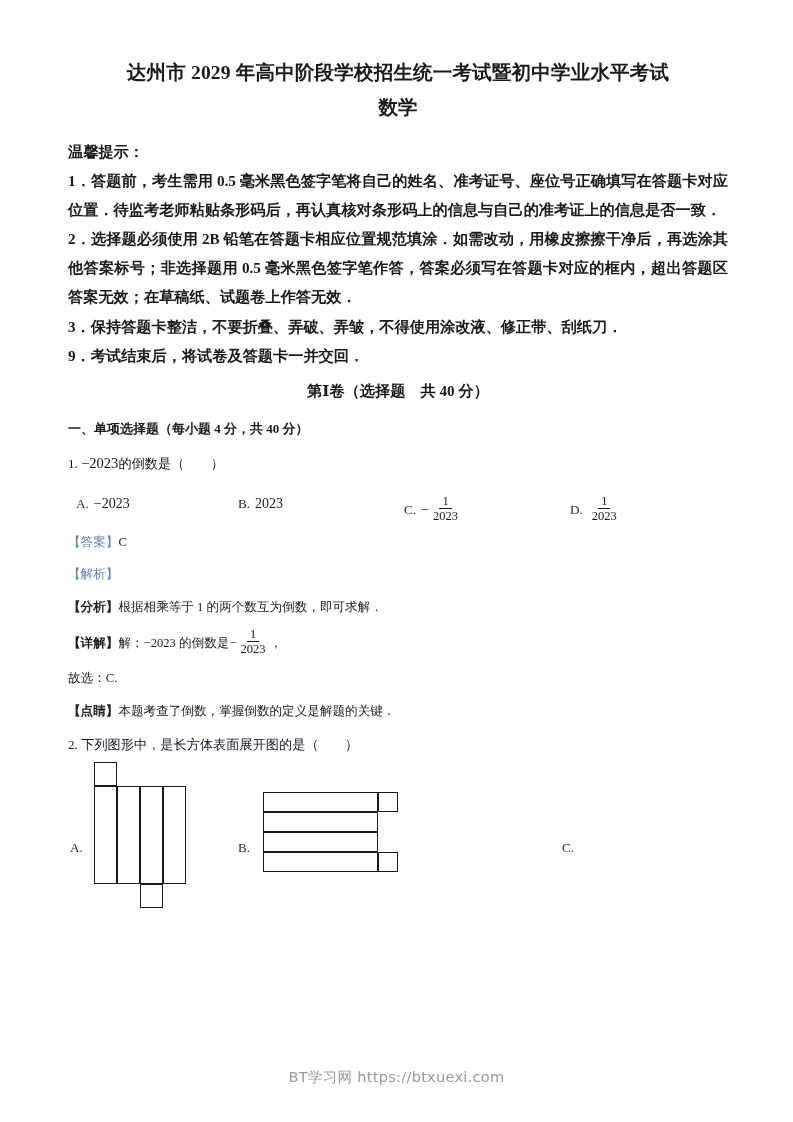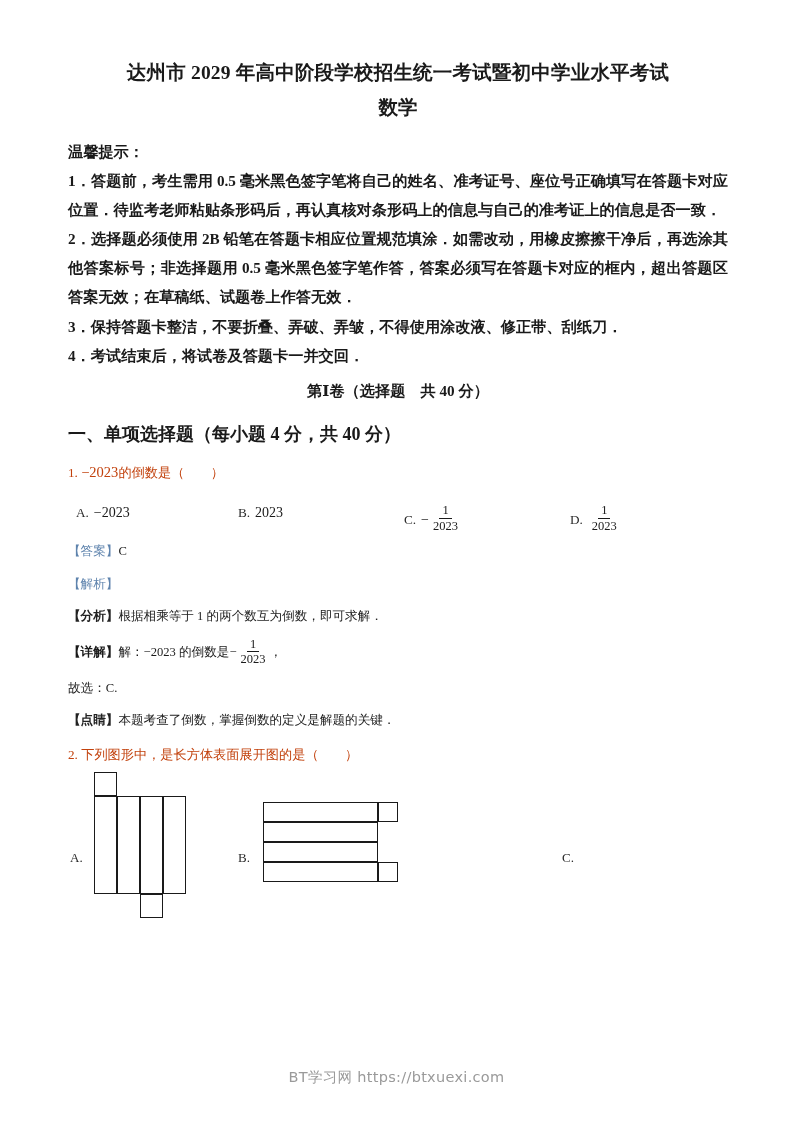"4．考试结束后，将试卷及答题卡一并交回．" p.tip-item { text: 4 -> 9 }
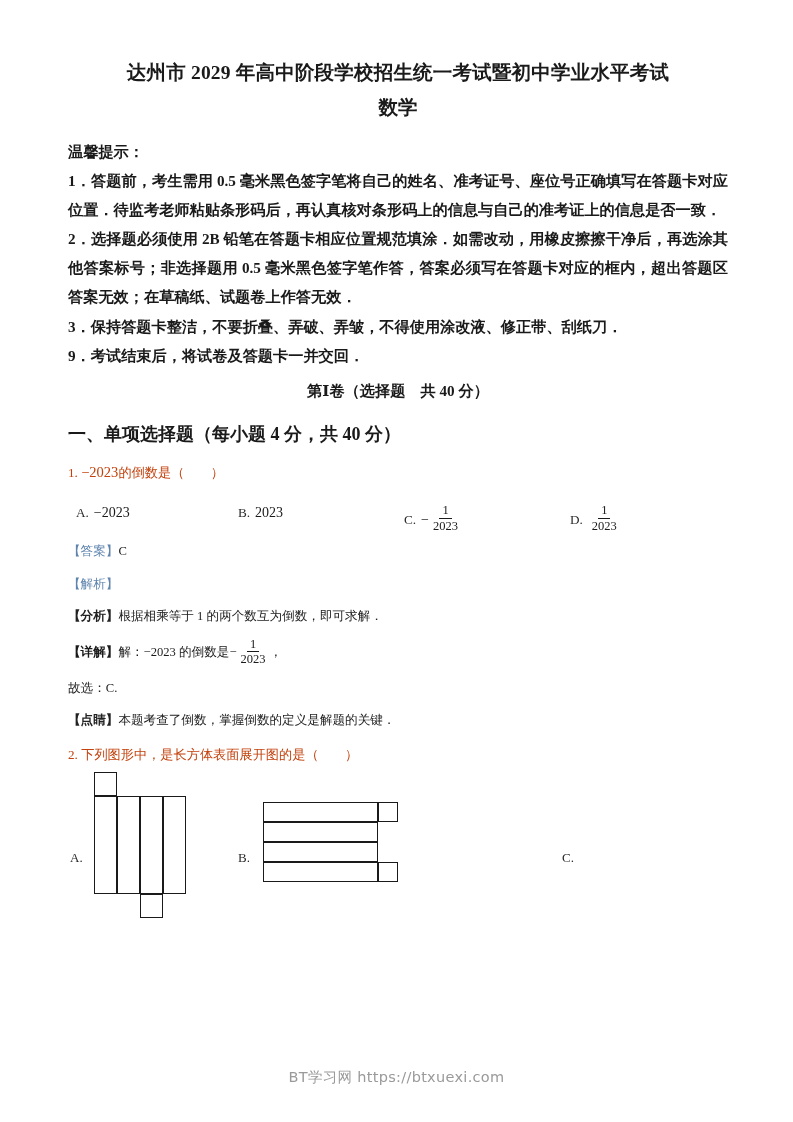"一、单项选择题（每小题 4 分，共 40 分）" .section-head { font-size: 18px -> 13px }
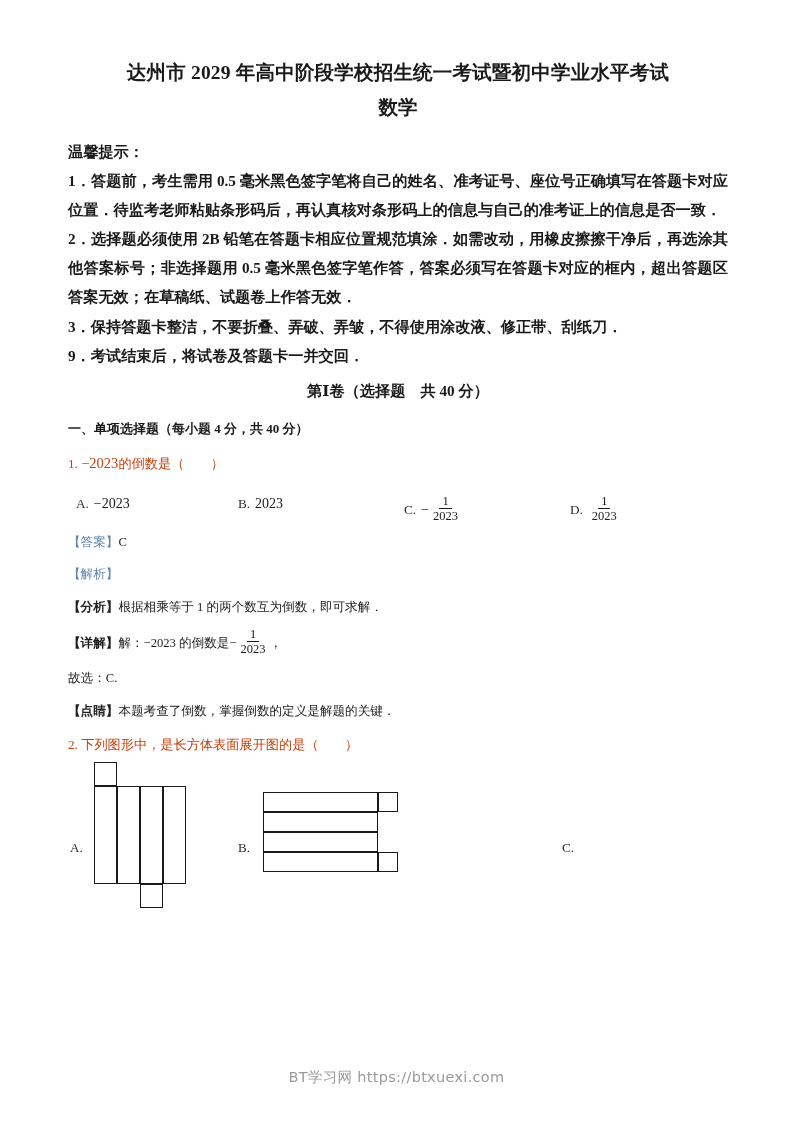"1. −2023的倒数是（ ）" .question { color: #c2410c -> #0f172a }
